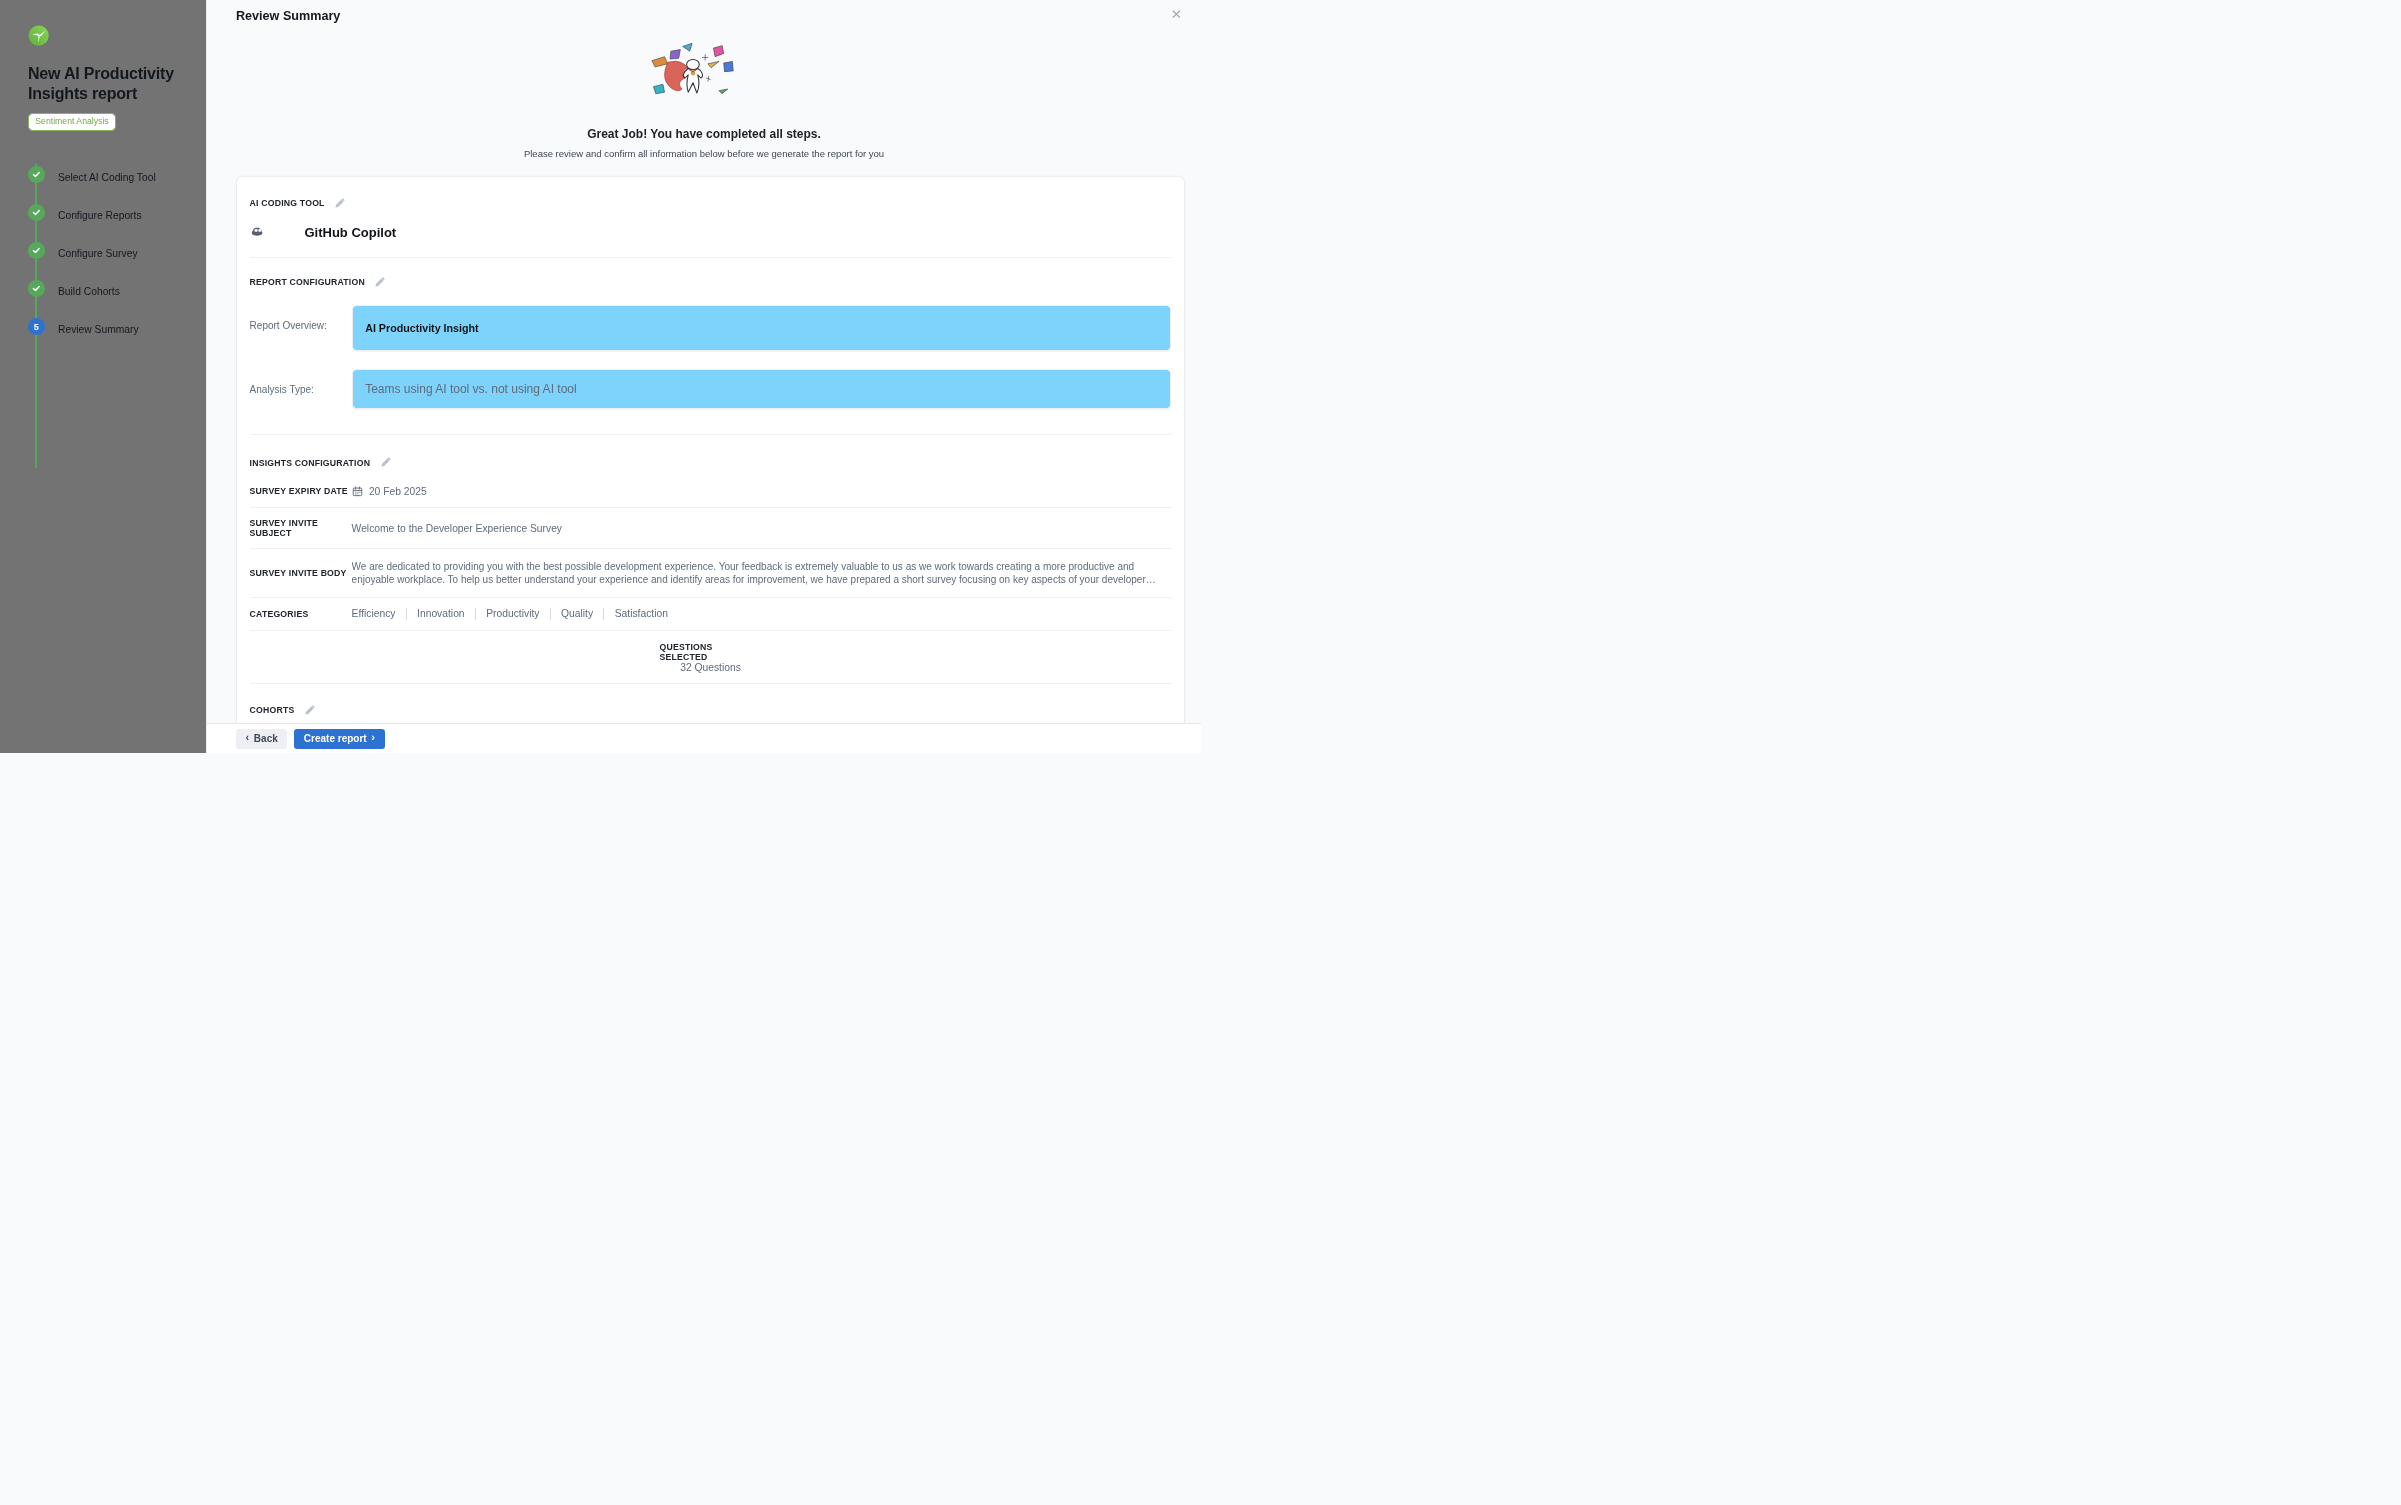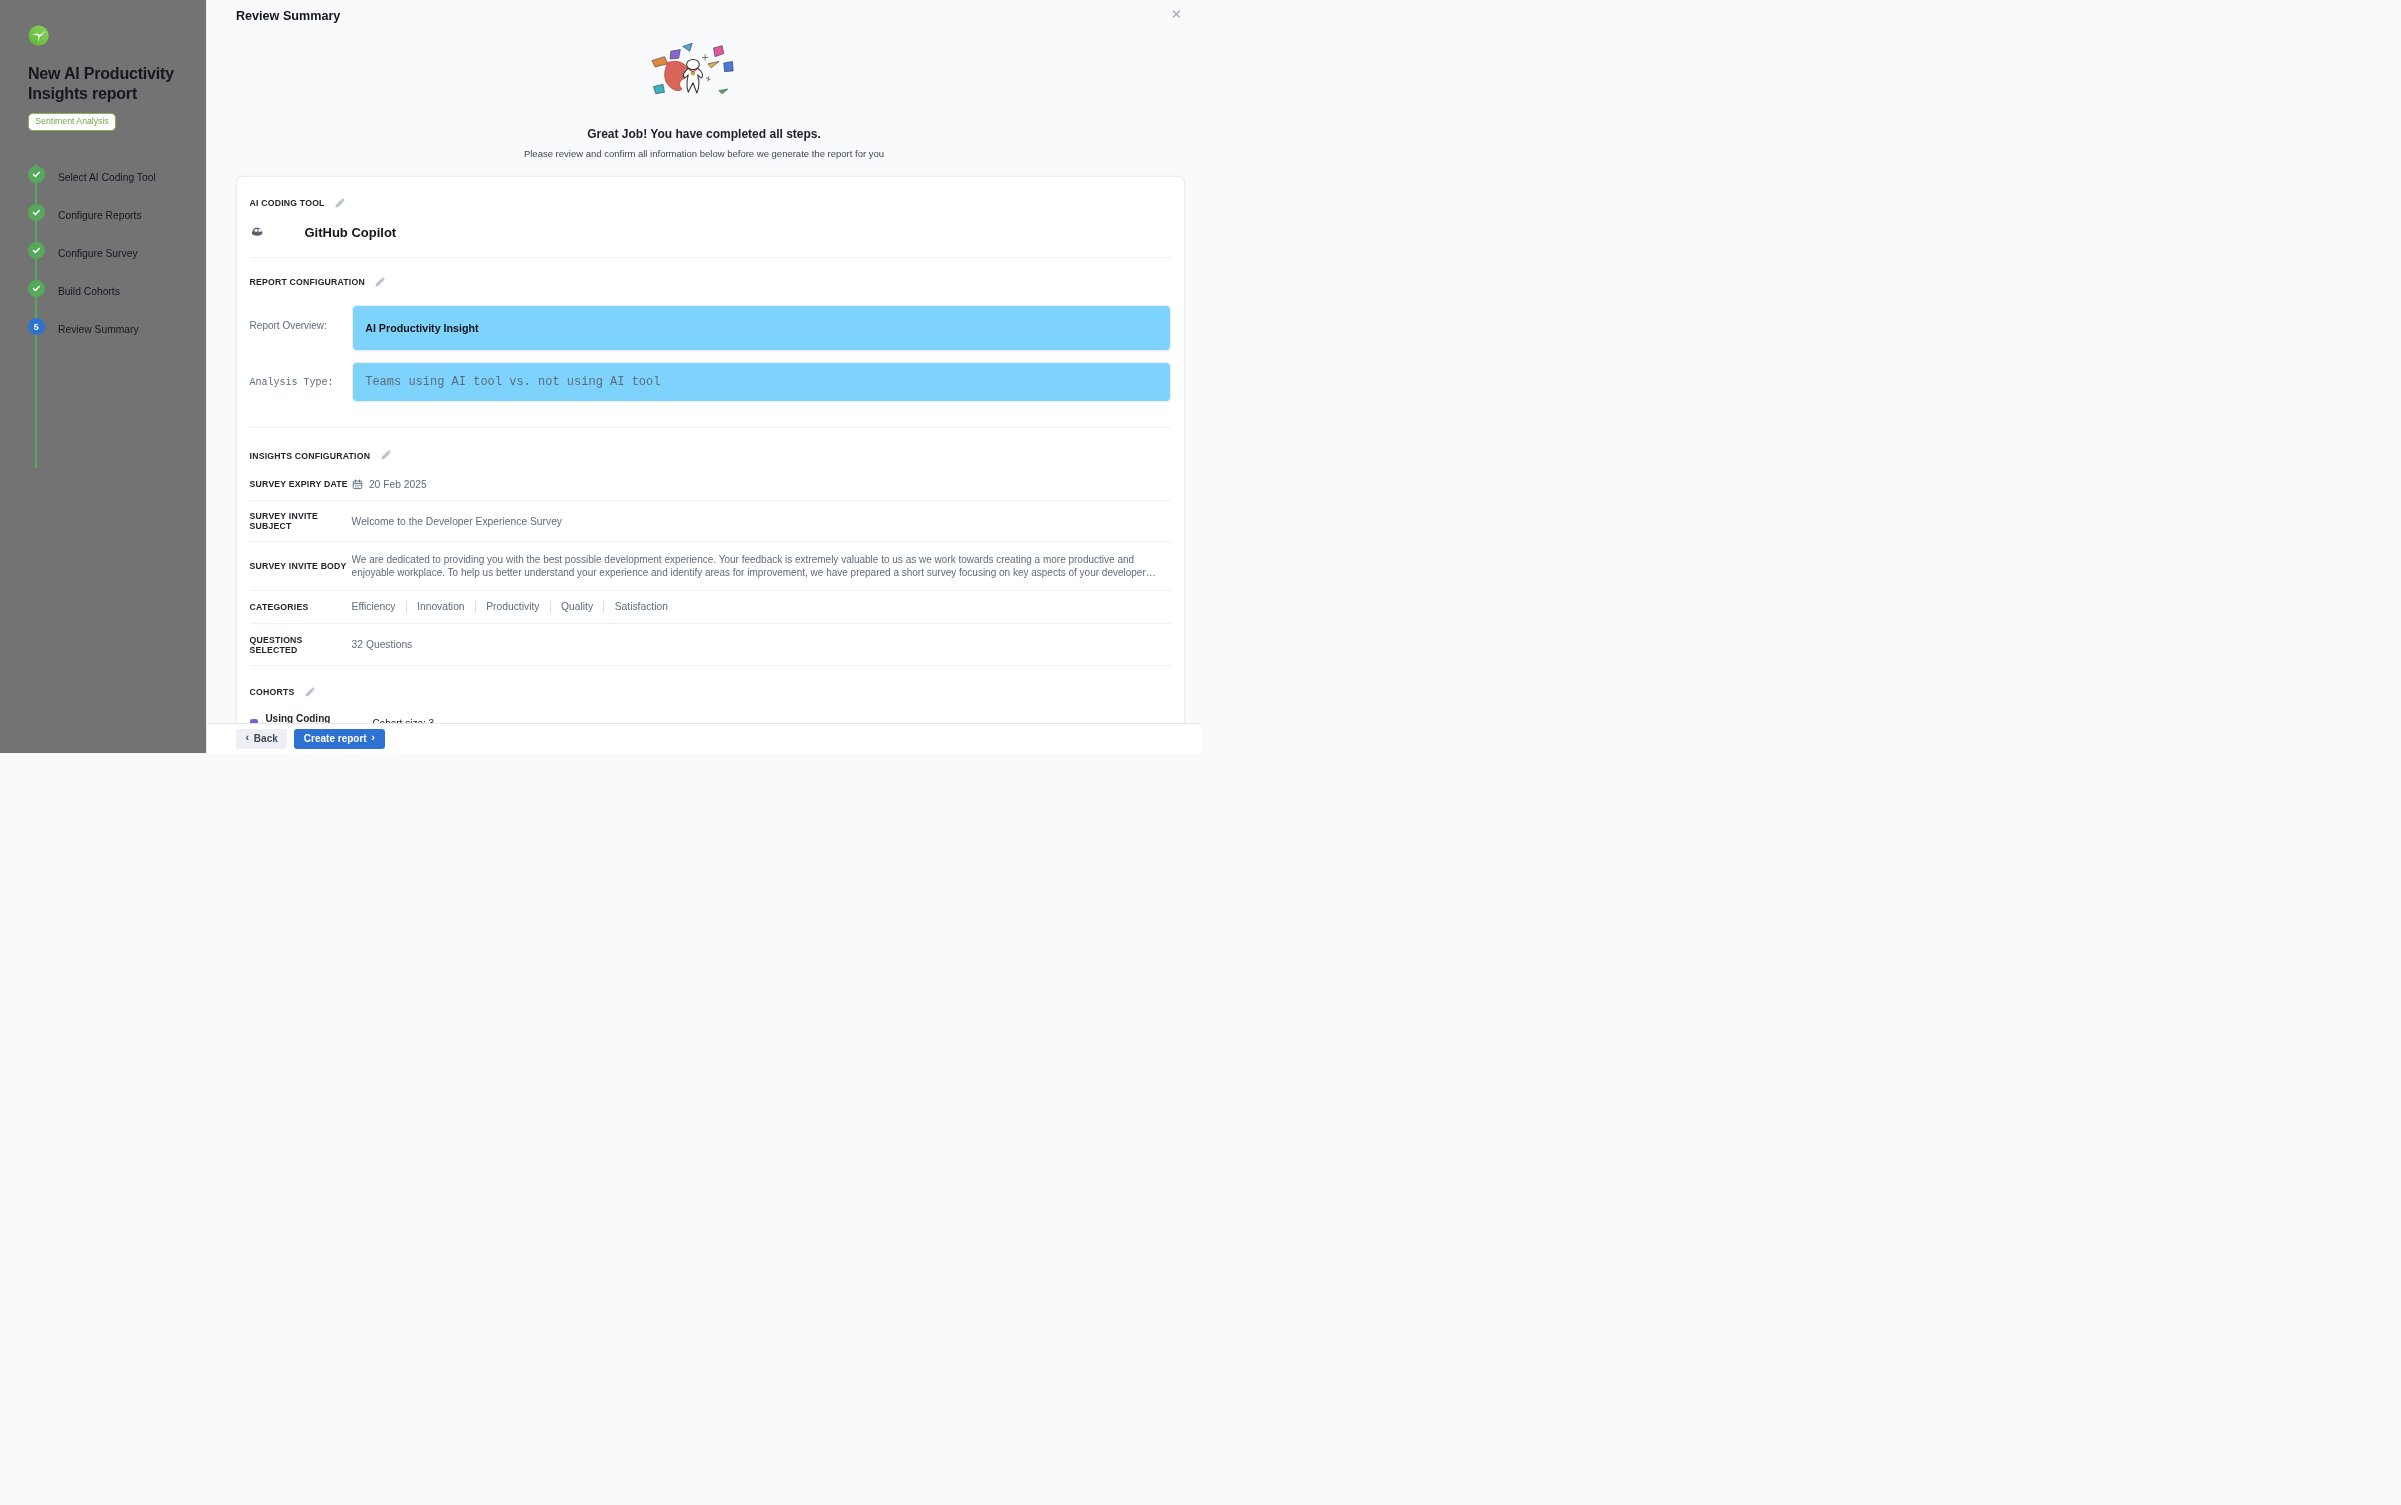"Analysis Type:" .field-row + .field-row { font-family: Liberation Mono, monospace -> none; margin-top: 11px -> 18px }
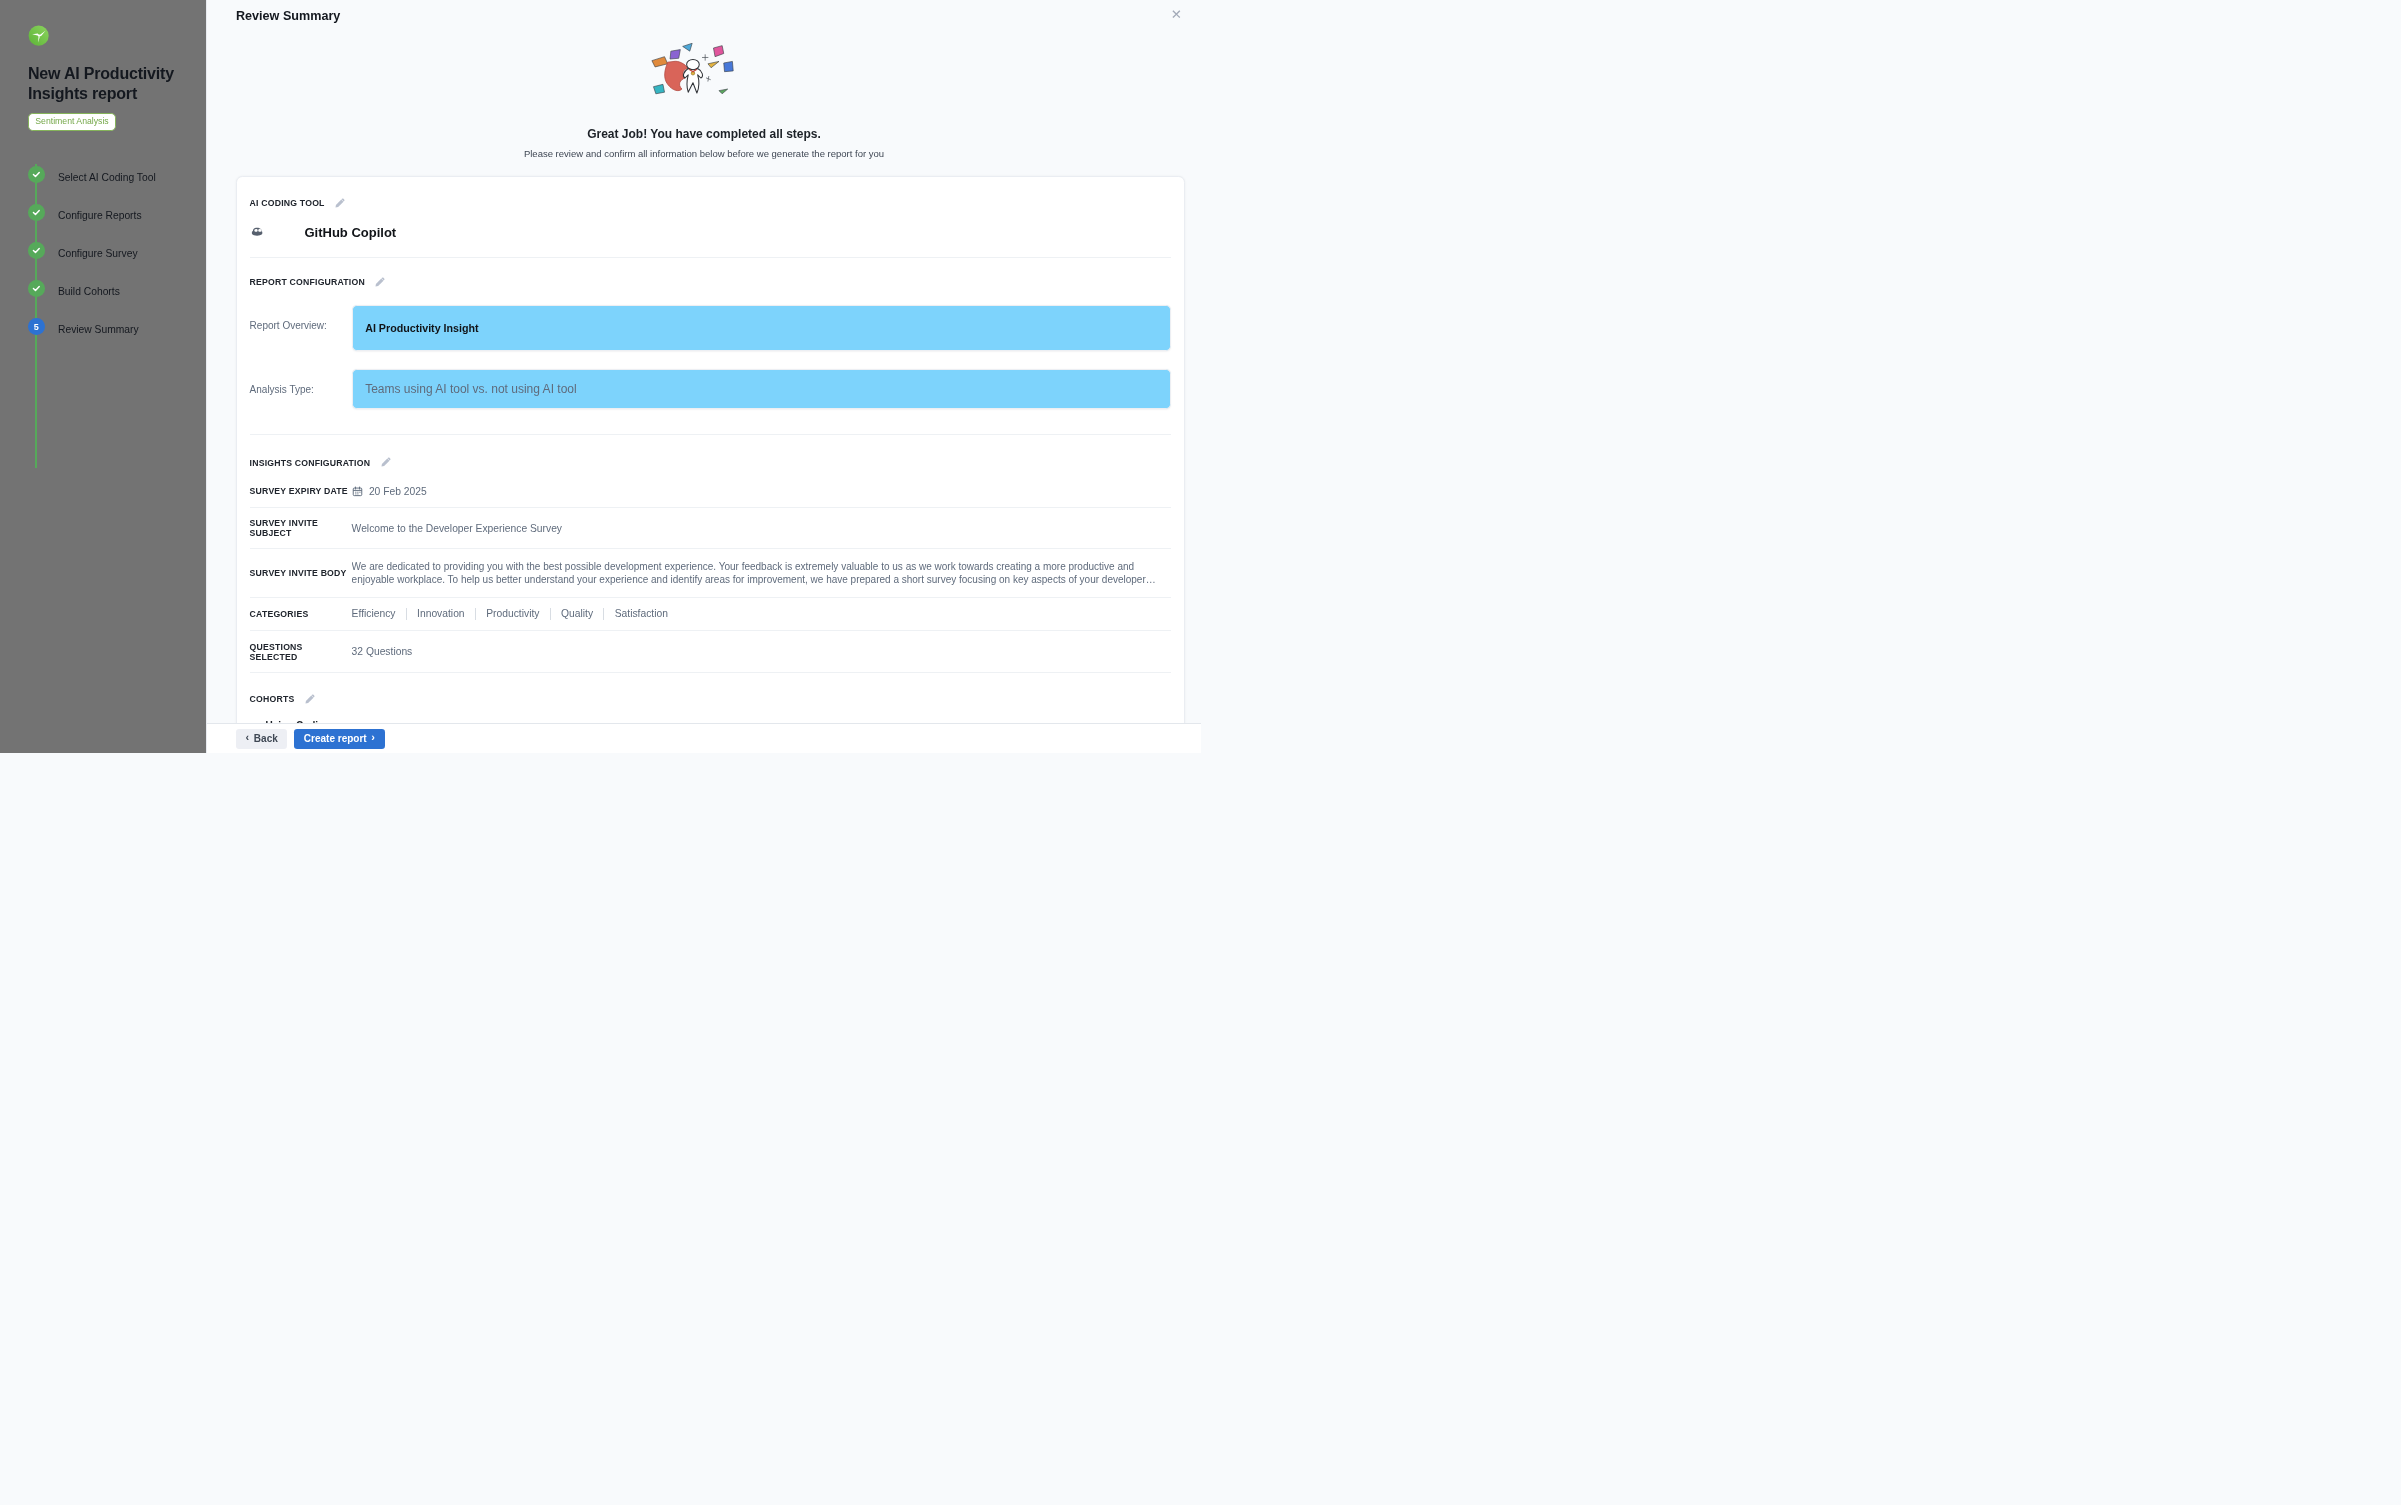"QUESTIONS SELECTED" div.info-row { flex-direction: none -> column }
